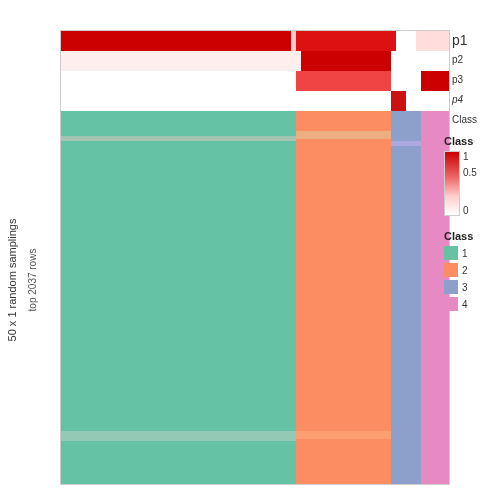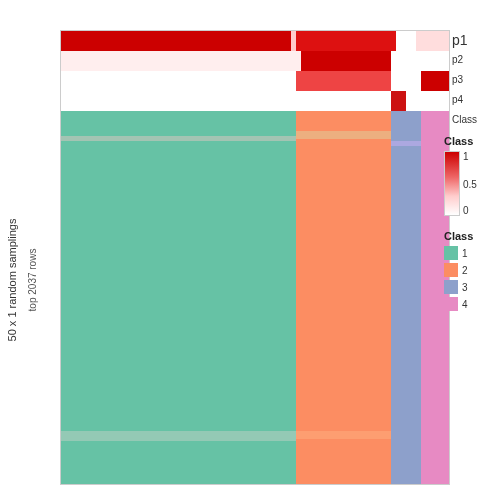"p4" div { font-style: none -> italic }
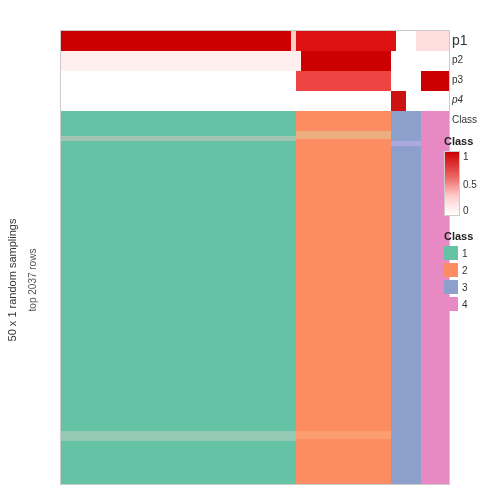"0.5" span { top: 28px -> 16px }
